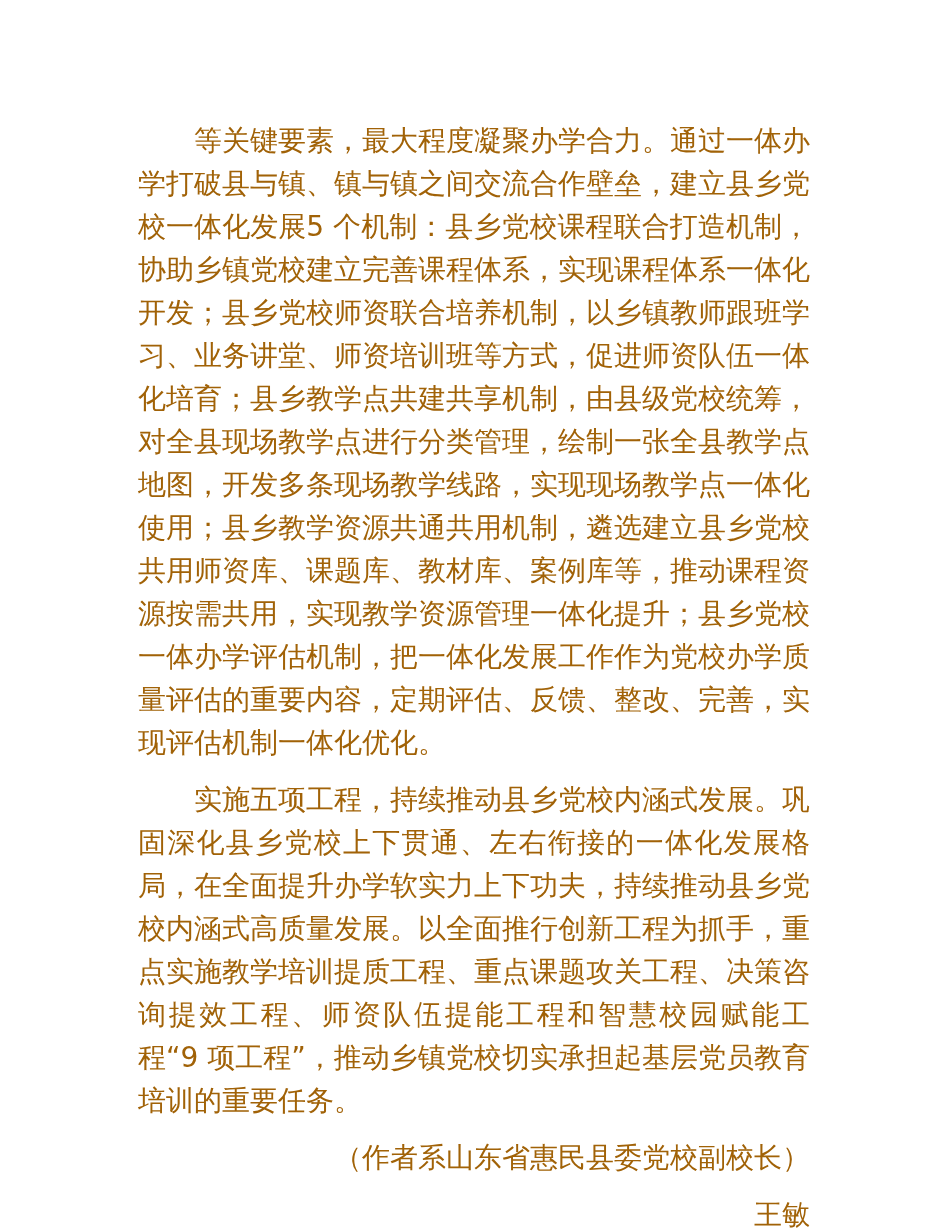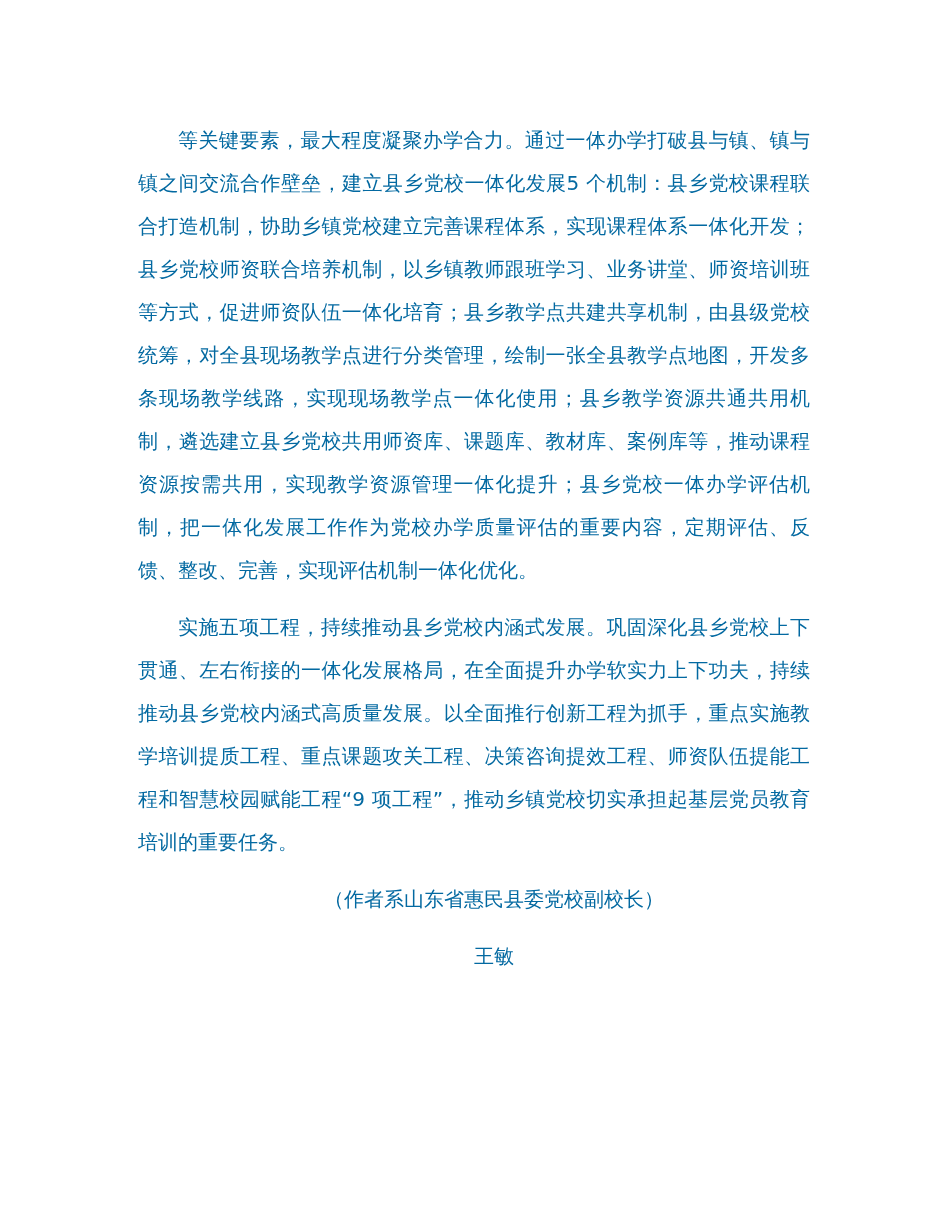"等关键要素，最大程度凝聚办学合力。通过一体办学打破县与镇、镇与镇之间交流合作壁垒" .para { color: #0369a1 -> #a16207; font-size: 20px -> 28px }
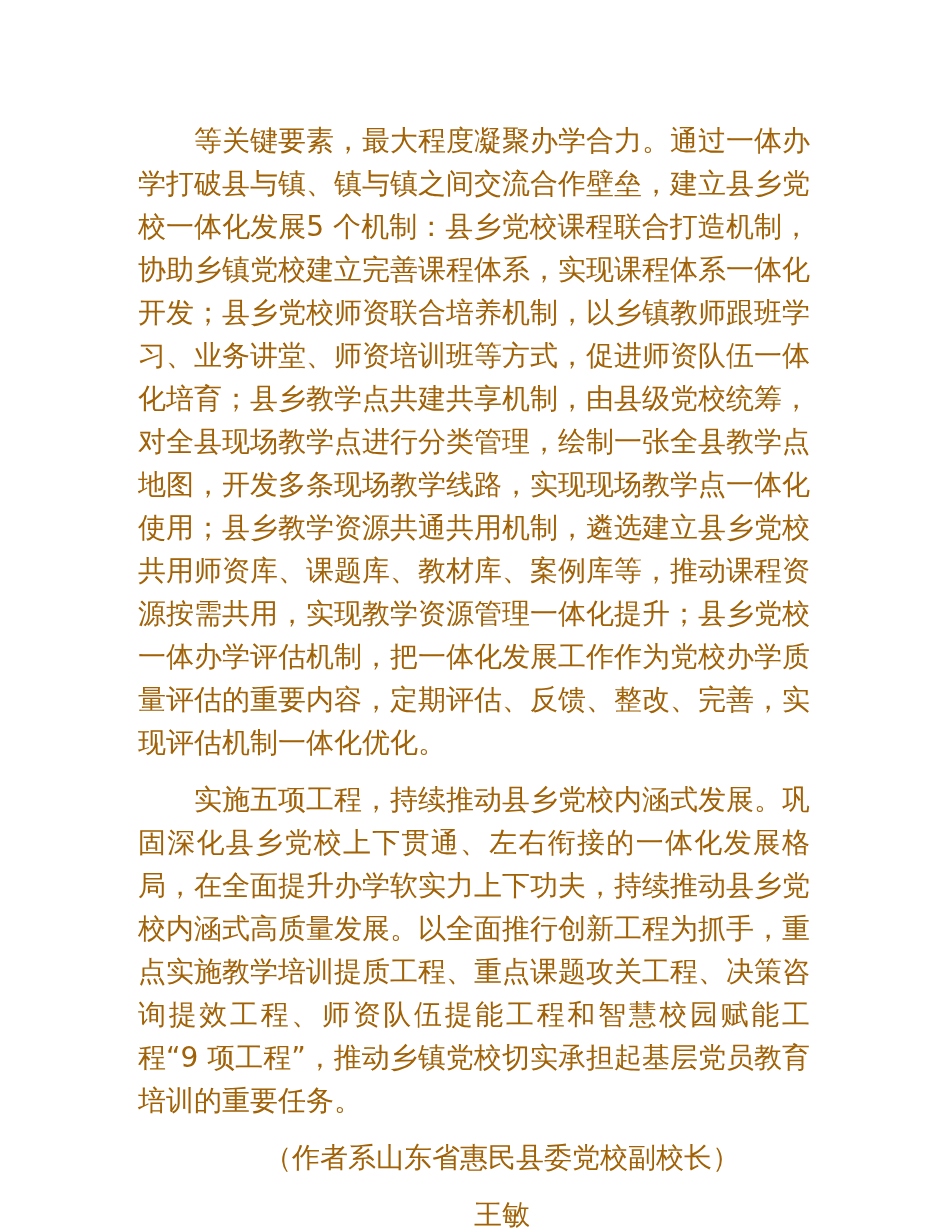"（作者系山东省惠民县委党校副校长）" .para.author, .para.signature { text-align: center -> right }
